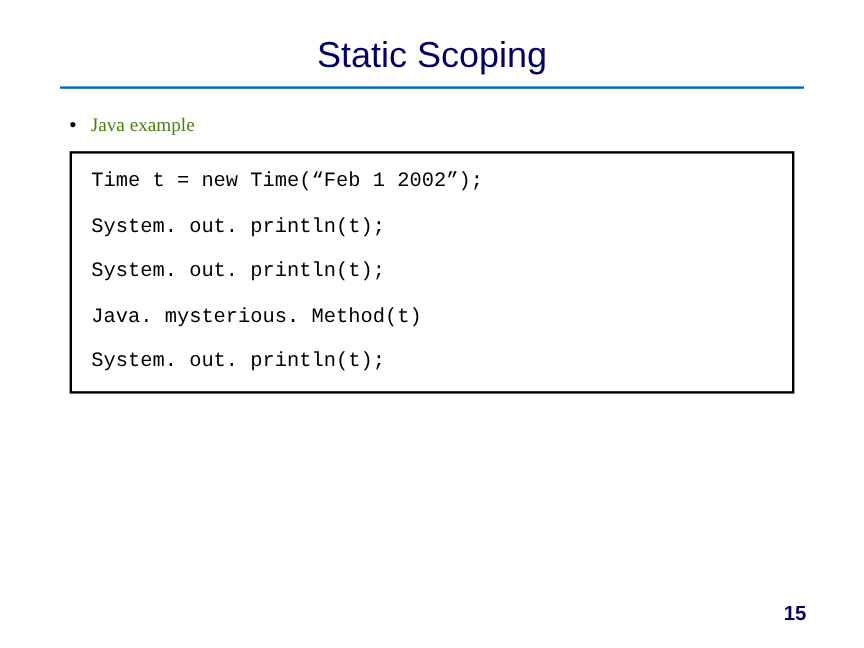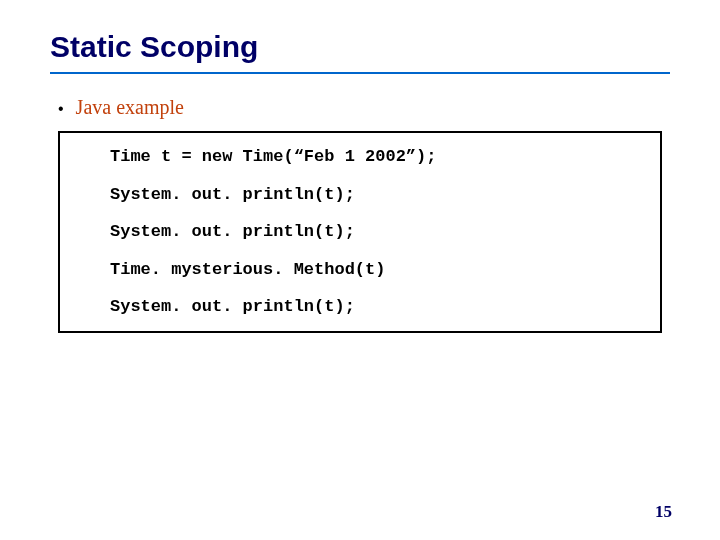"Static Scoping" .slide-title { font-weight: bold -> normal; text-align: none -> center }
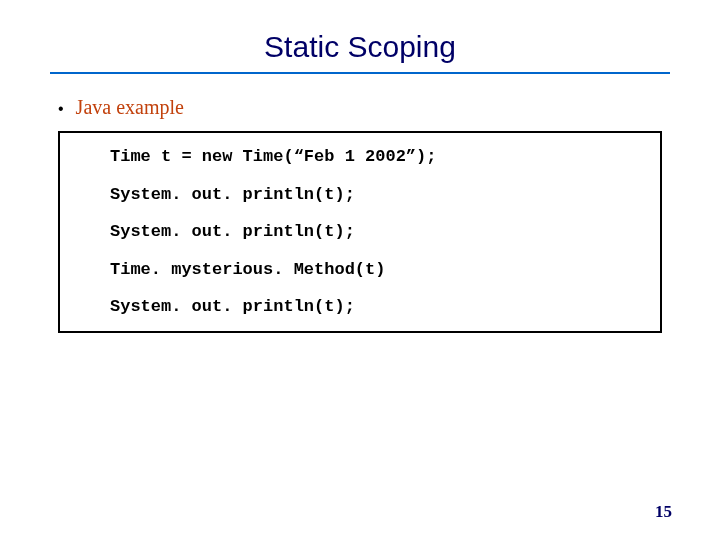"Java example" .bullet-text { color: #c2410c -> #4d7c0f; font-size: 20px -> 16px }
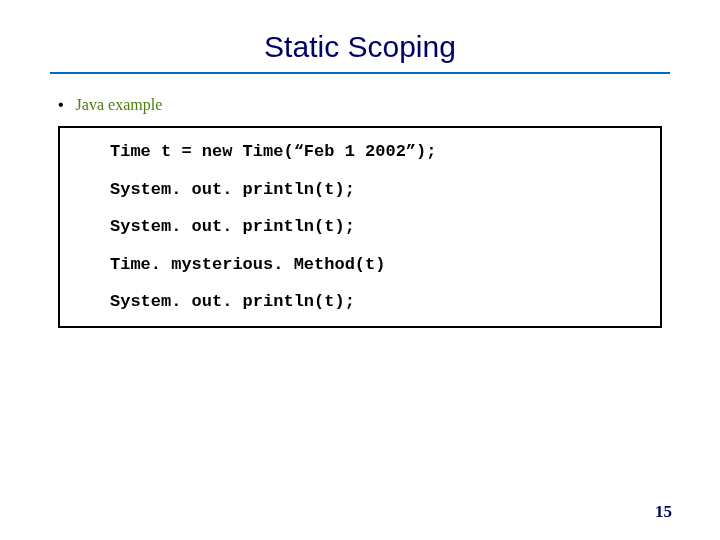"Time t = new Time(“Feb" .code-line { font-weight: bold -> normal; margin-left: 34px -> none }
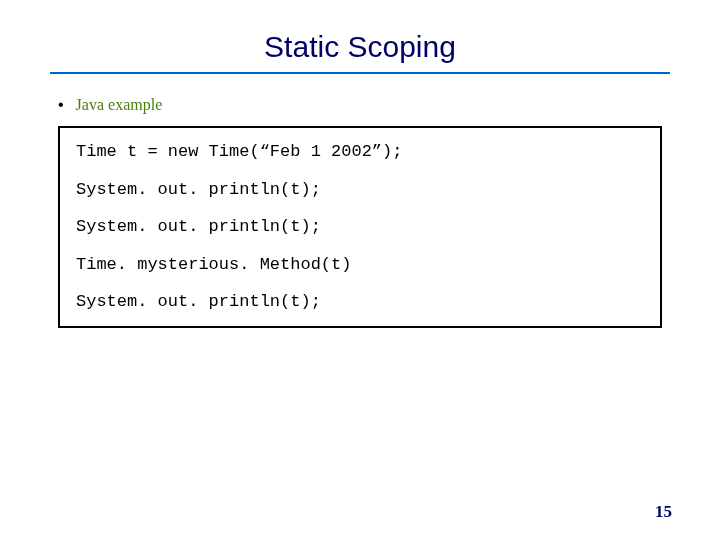"Time. mysterious. Method(t)" div.code-line { text: Time -> Java }
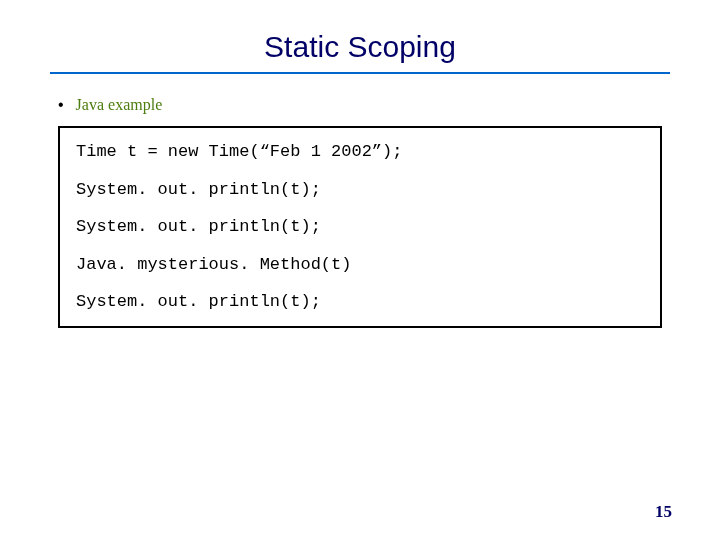"15" .page-number { font-family: Liberation Serif, serif -> Liberation Sans, sans-serif }
